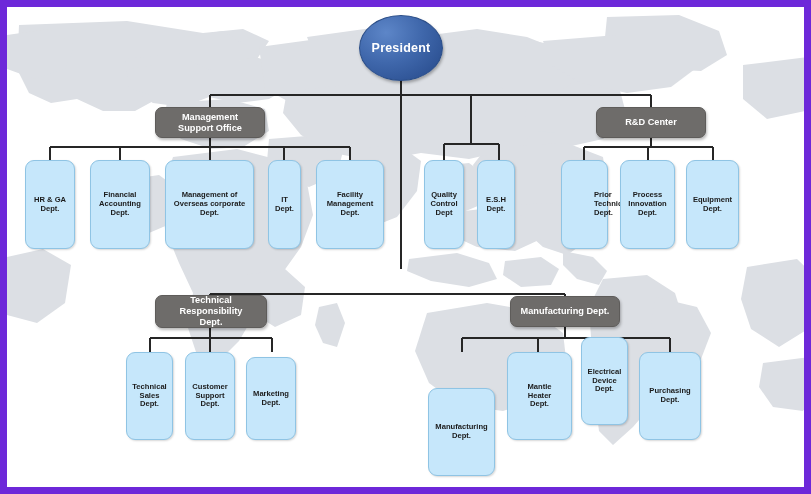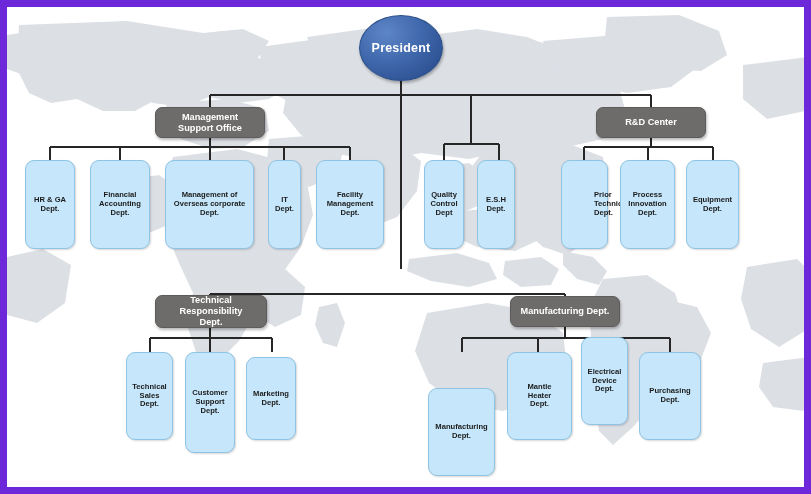"Customer" div.node { height: 101px -> 88px }
